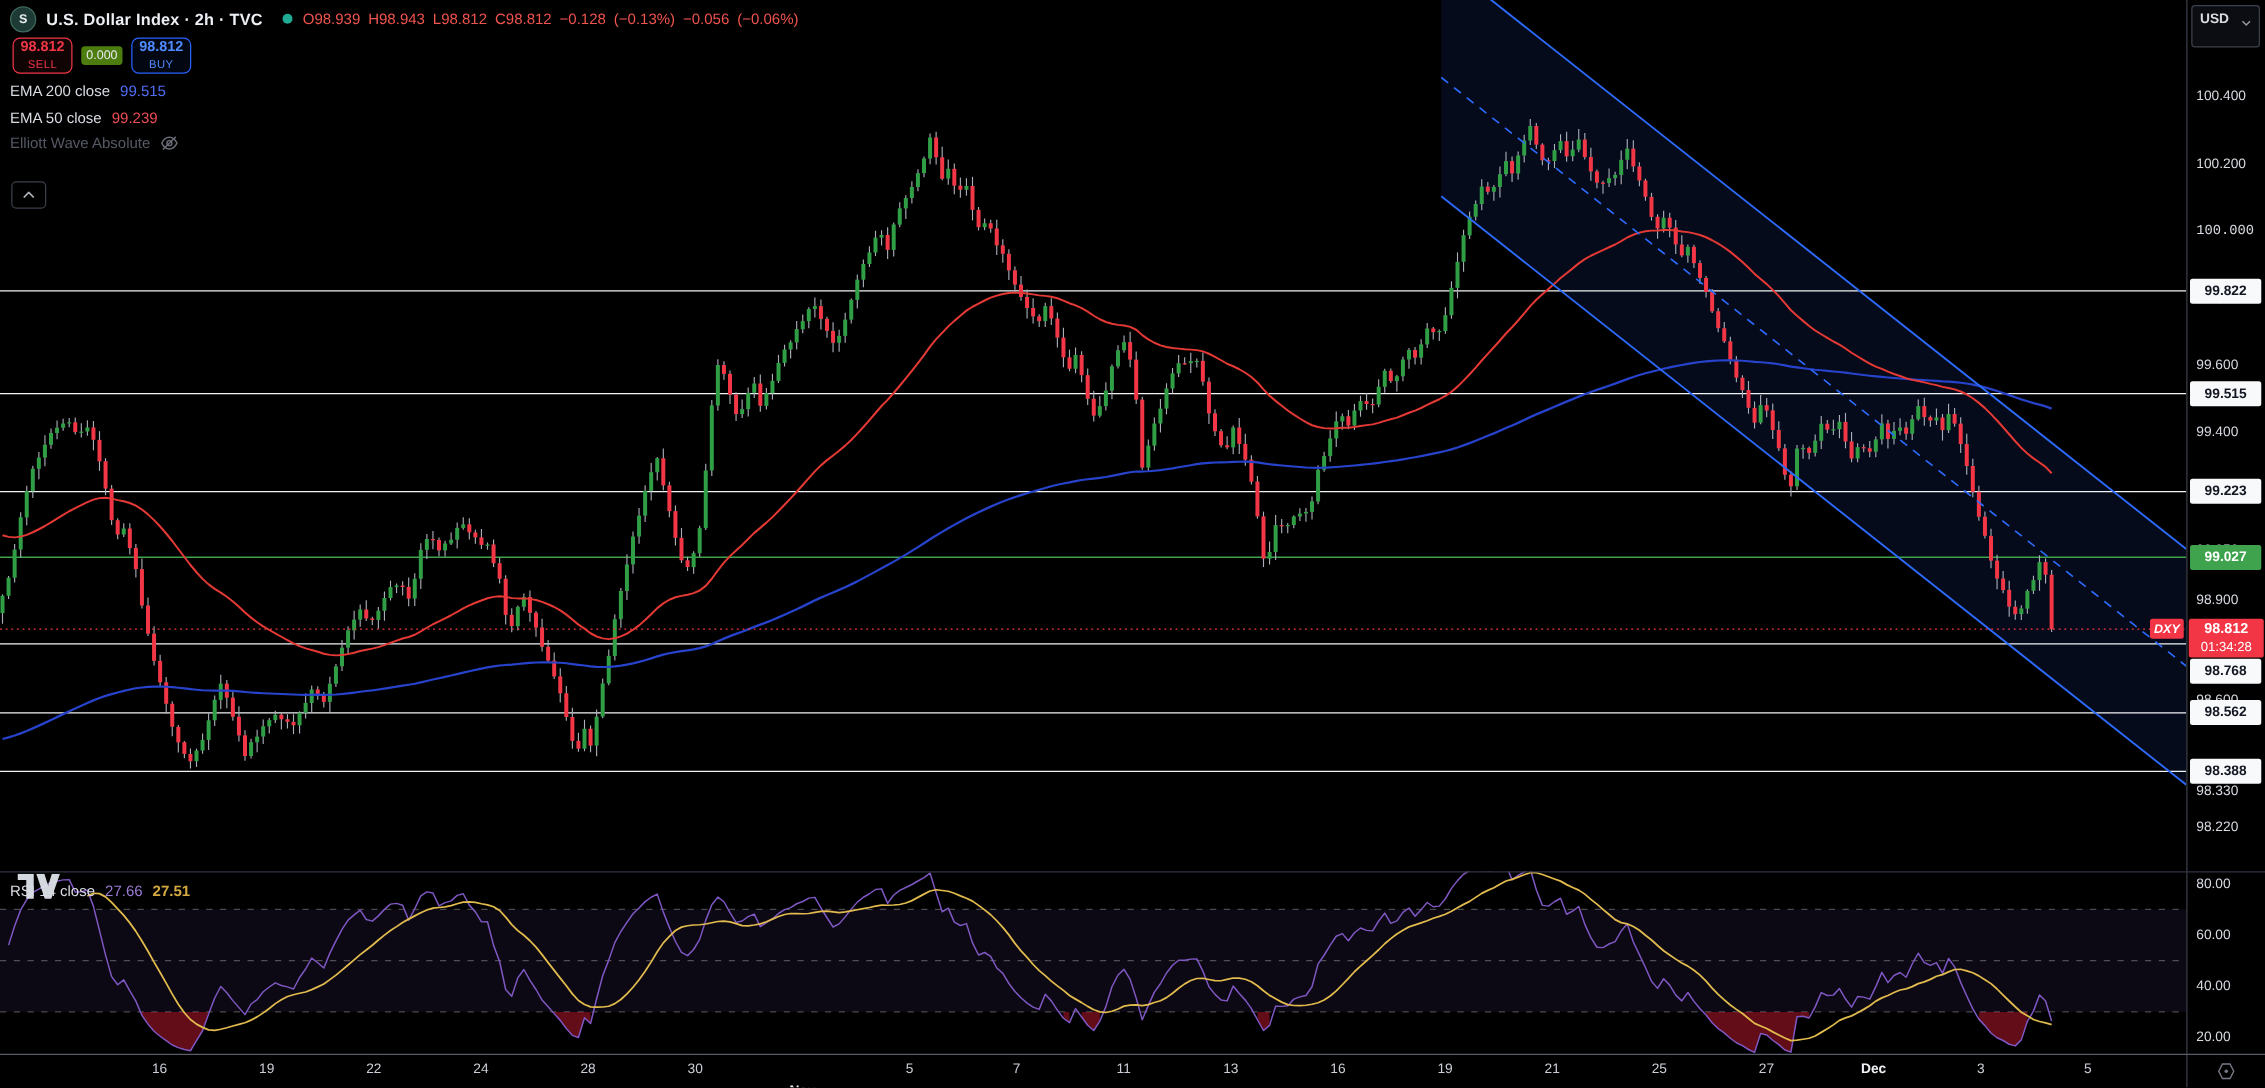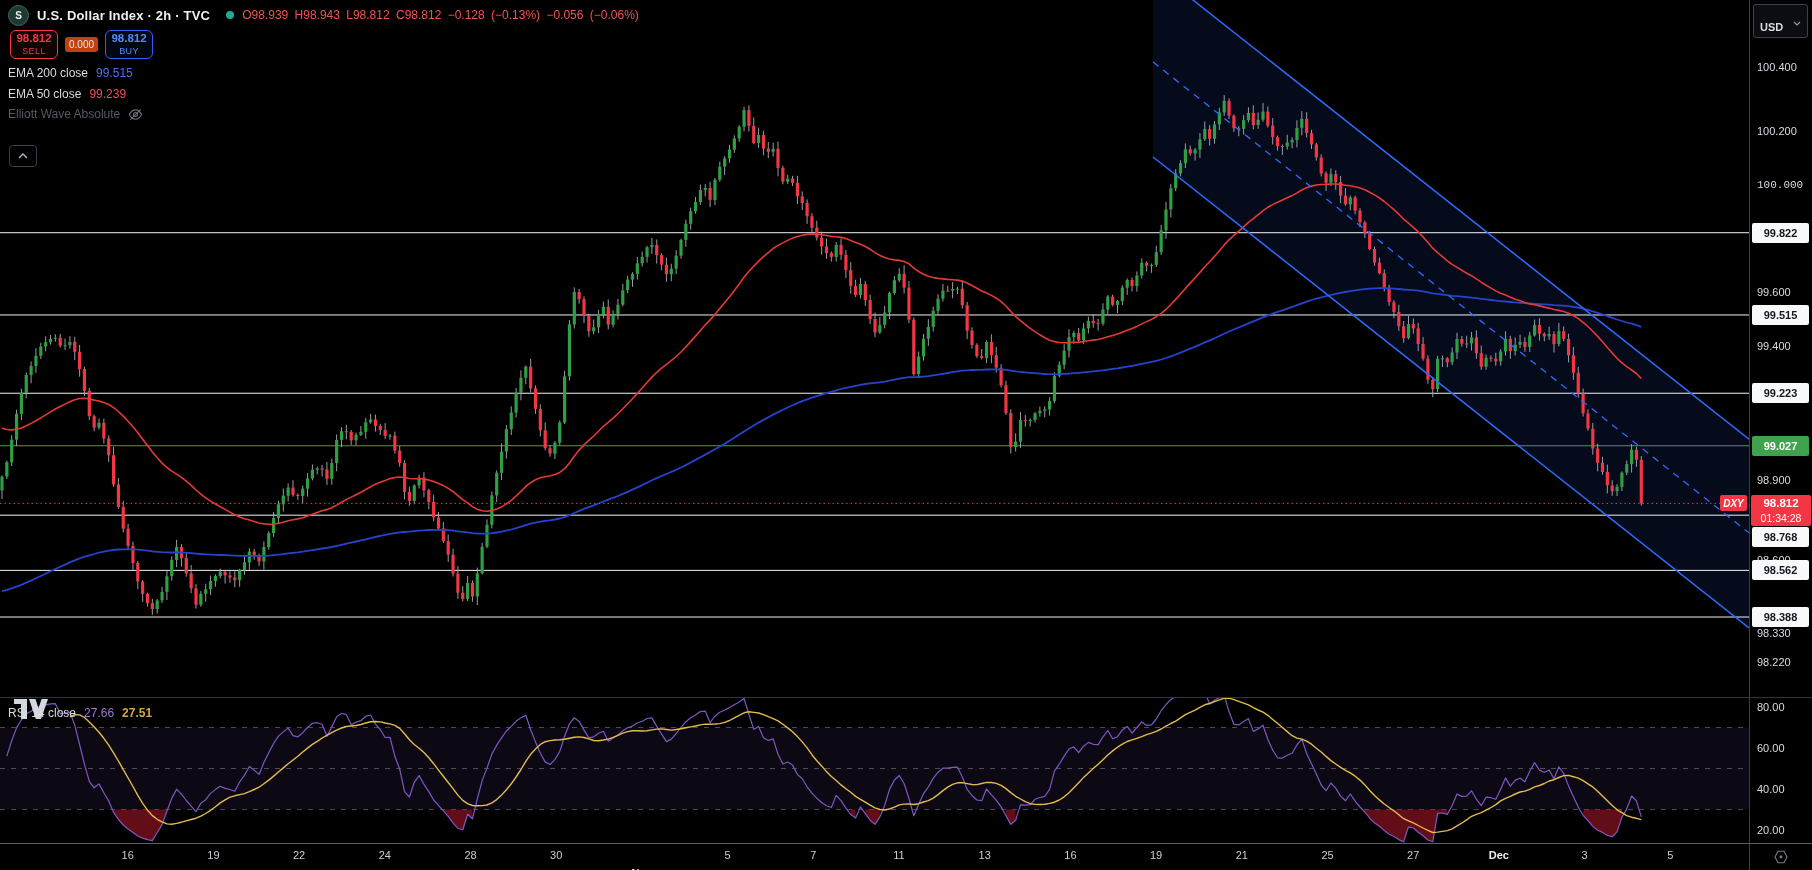"USD" .usd-box { align-items: flex-start -> flex-end }
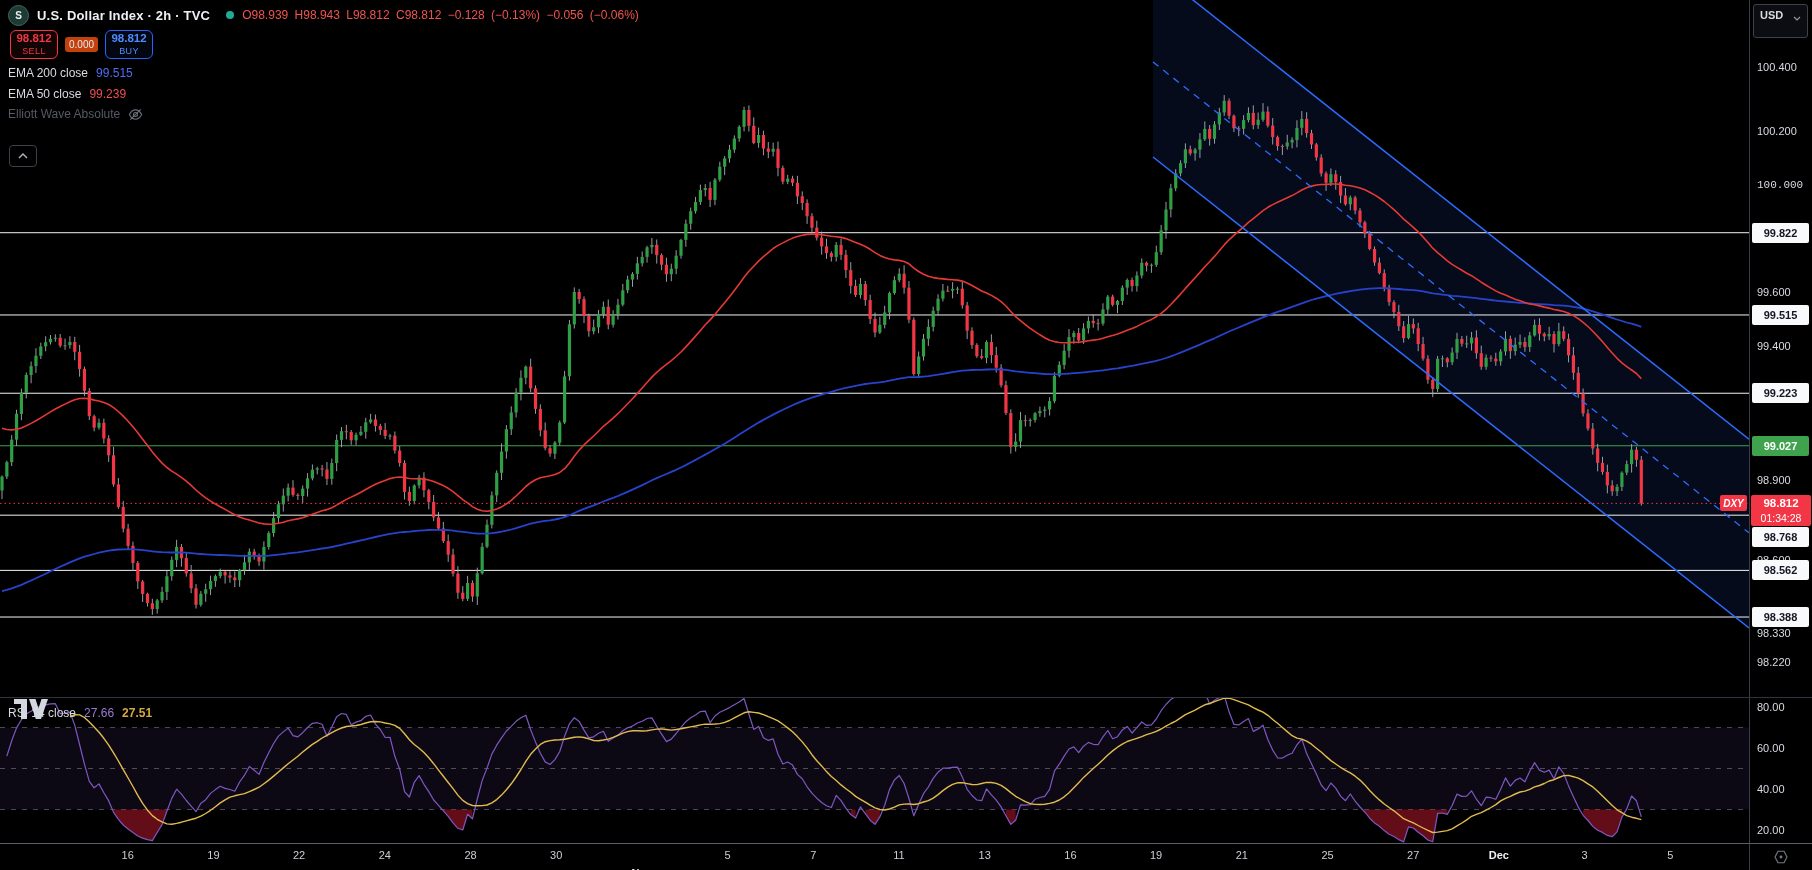"0.000" .spread { background: #c2410c -> #4d7c0f }
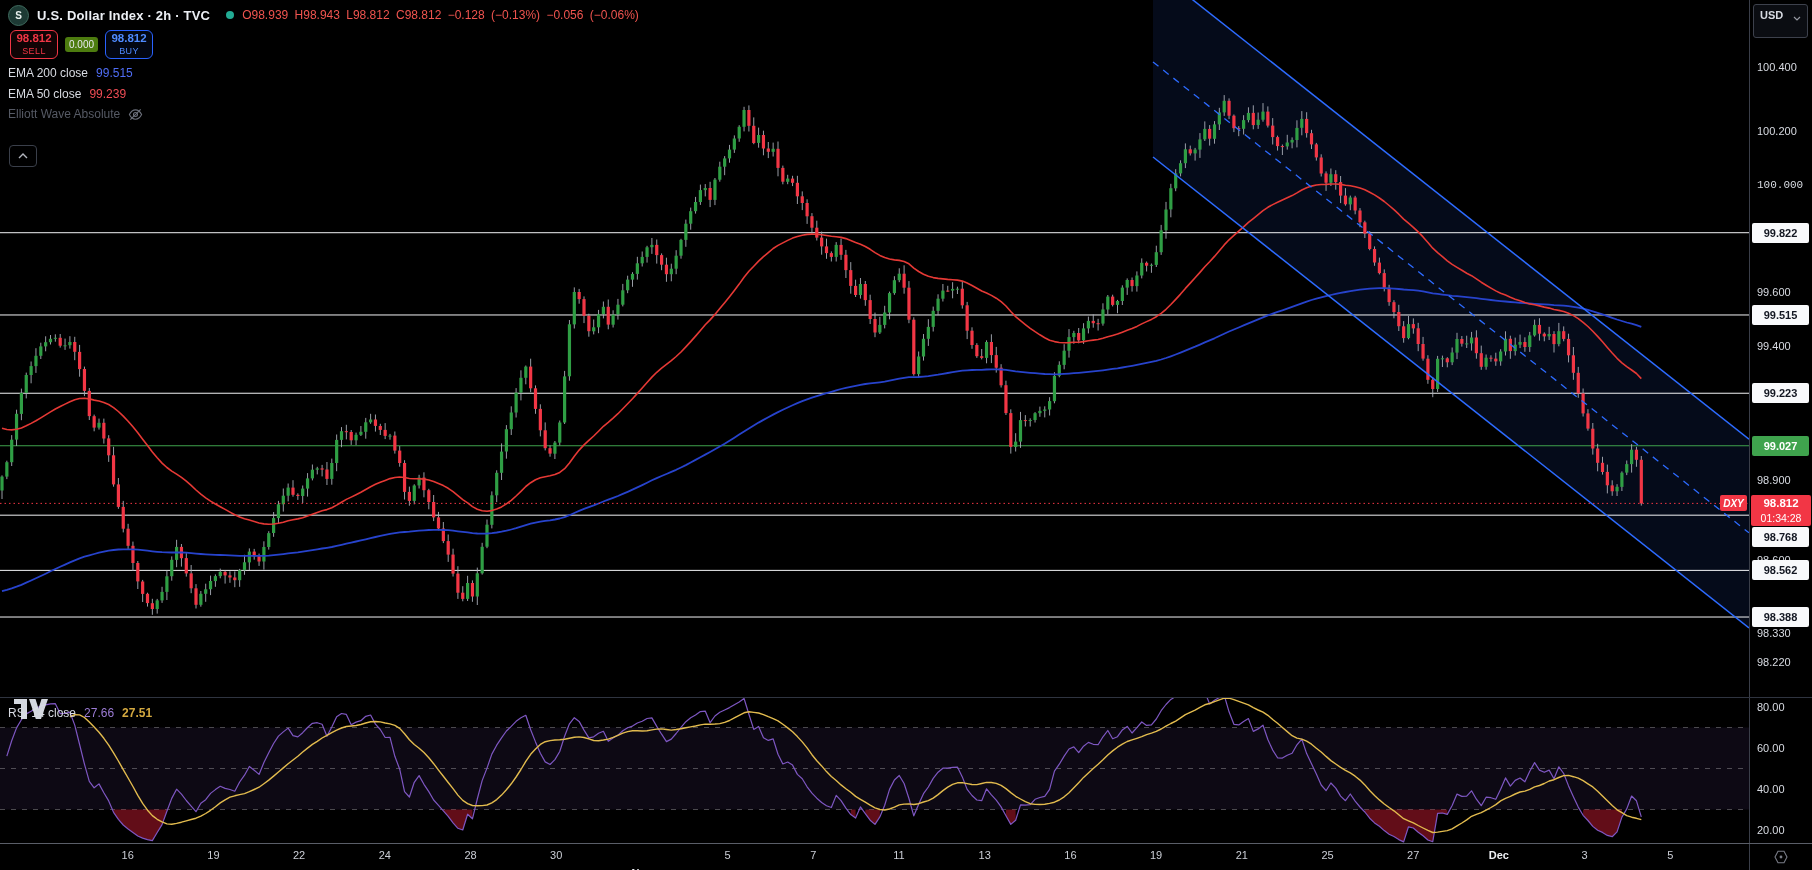"100.400" span.pl { top: 59px -> 69px }
